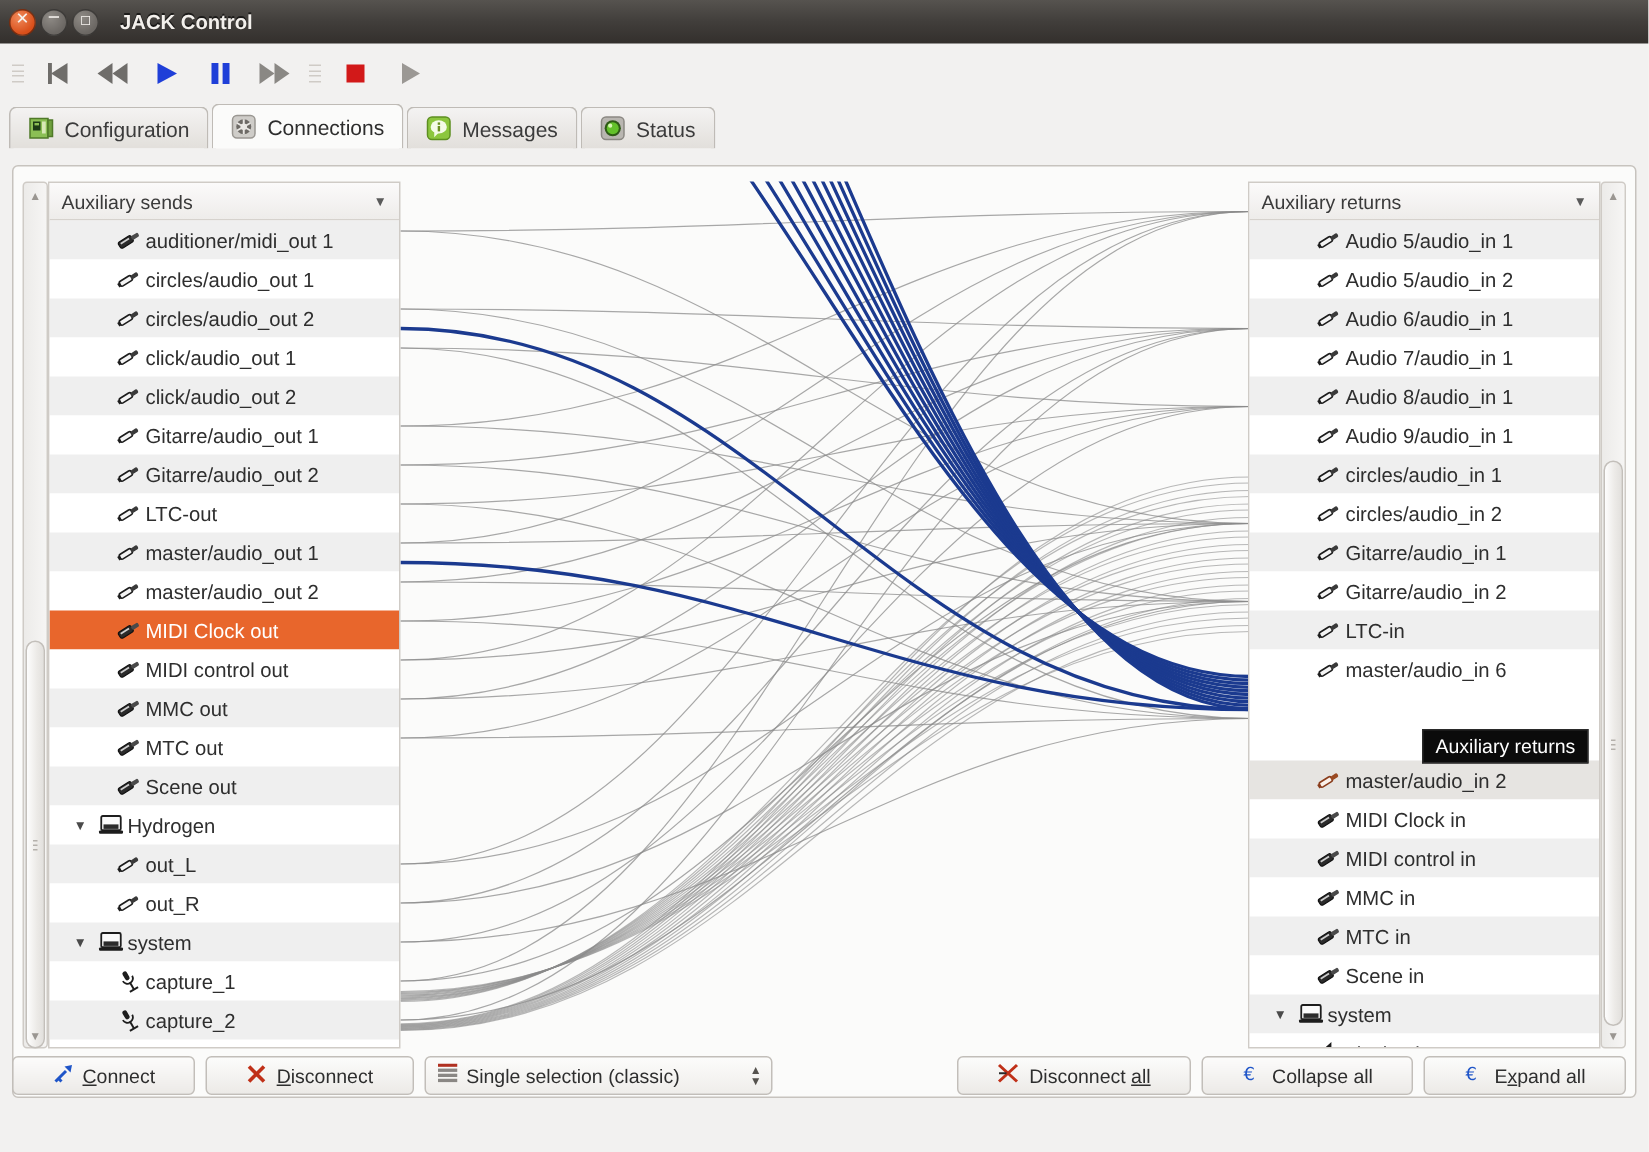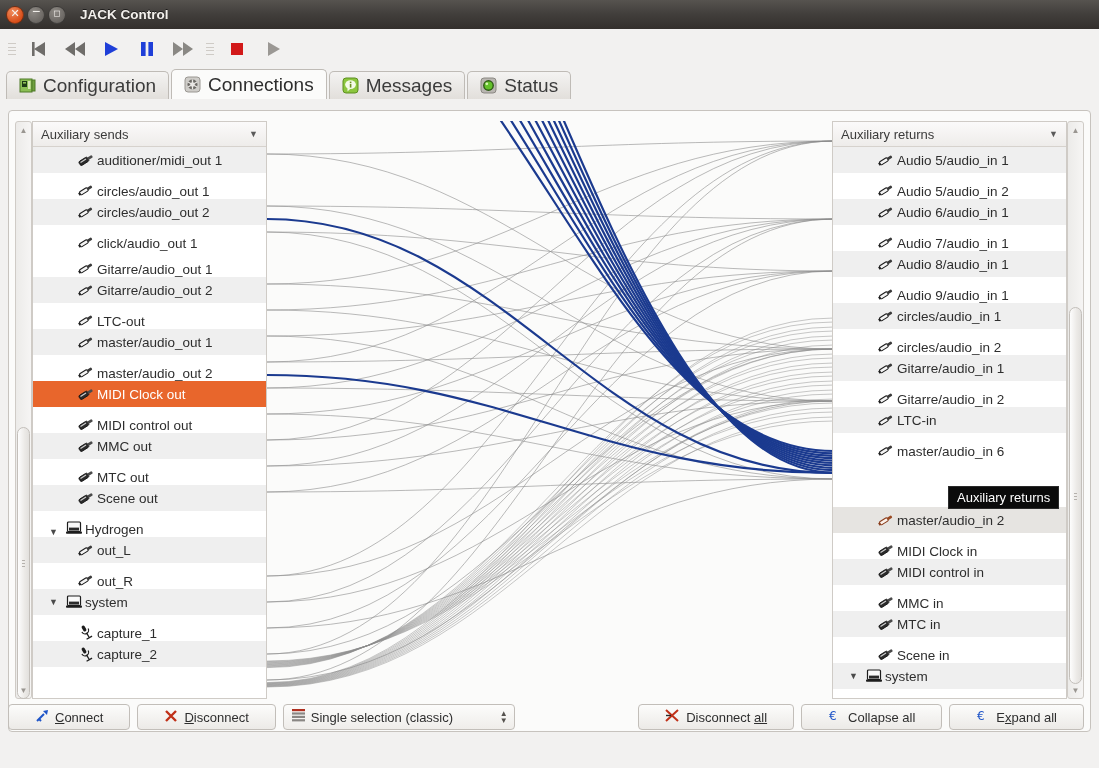"Configuration" .tab { font-size: 19px -> 14px }
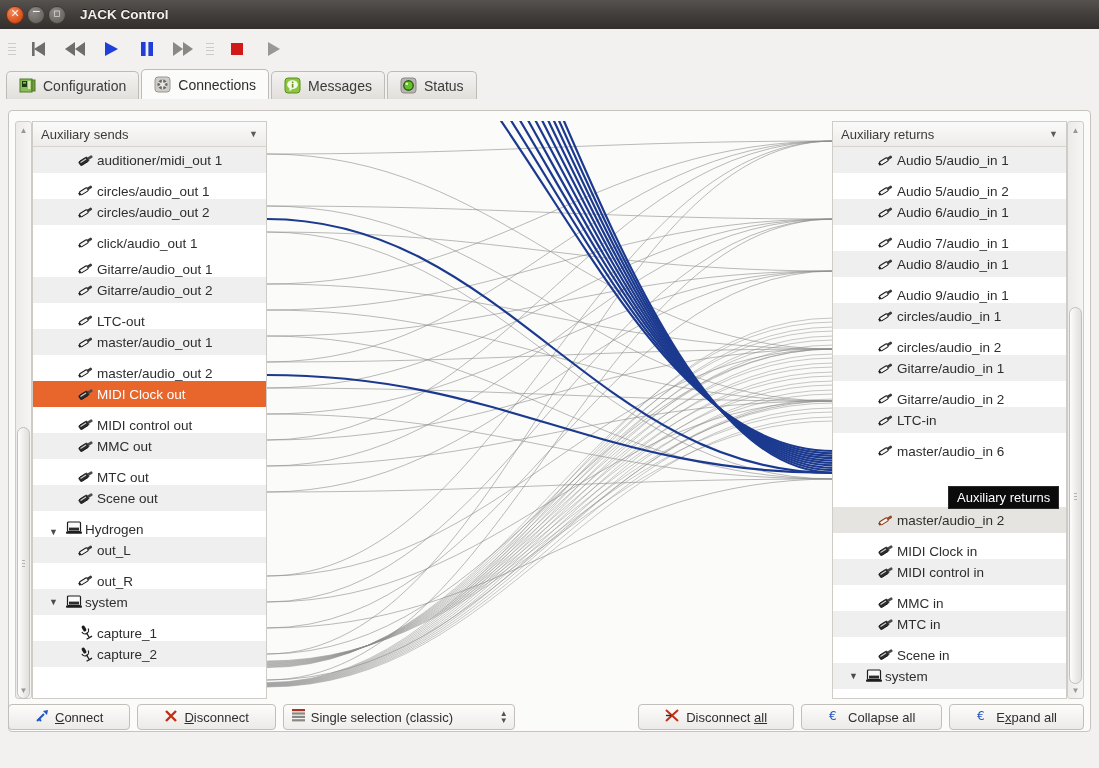"circles/audio_out 1" .row.even { align-items: flex-end -> none }
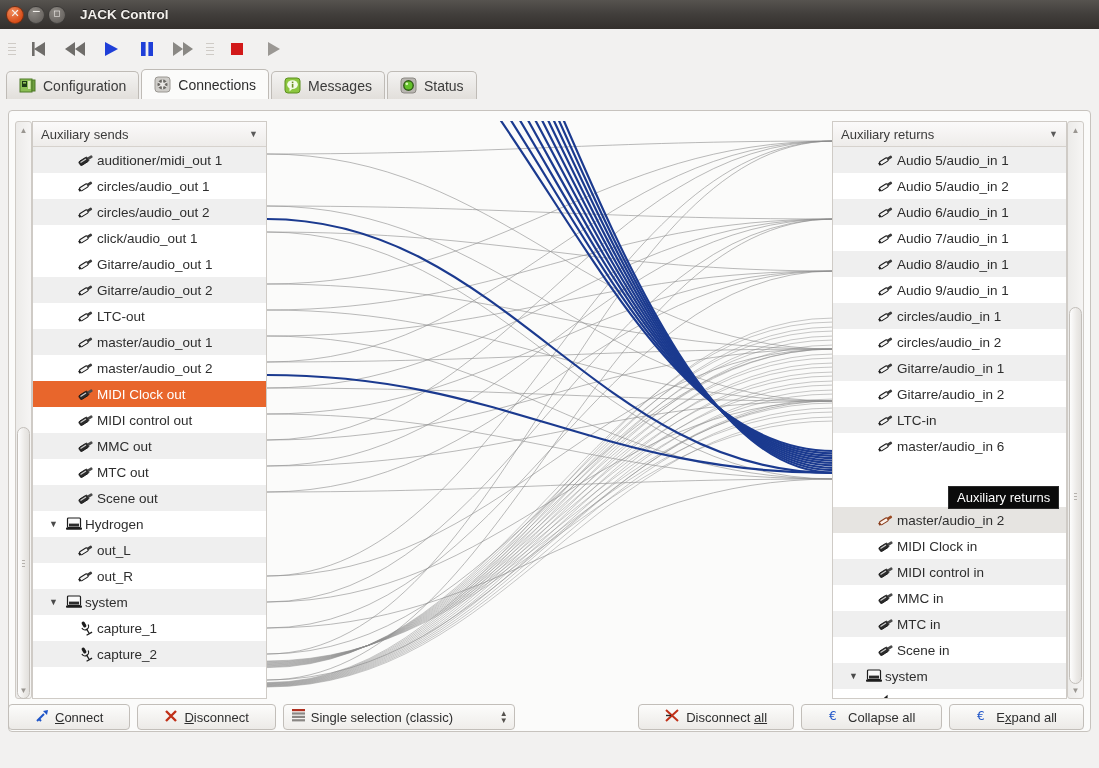"click/audio_out 2" div.row { html: none -> <div> <span> <svg> <g> <rect></rect> <rect></rect> <rect></rect> </g> </svg> </span> <span>click/audio_out 2</span> </div> }
